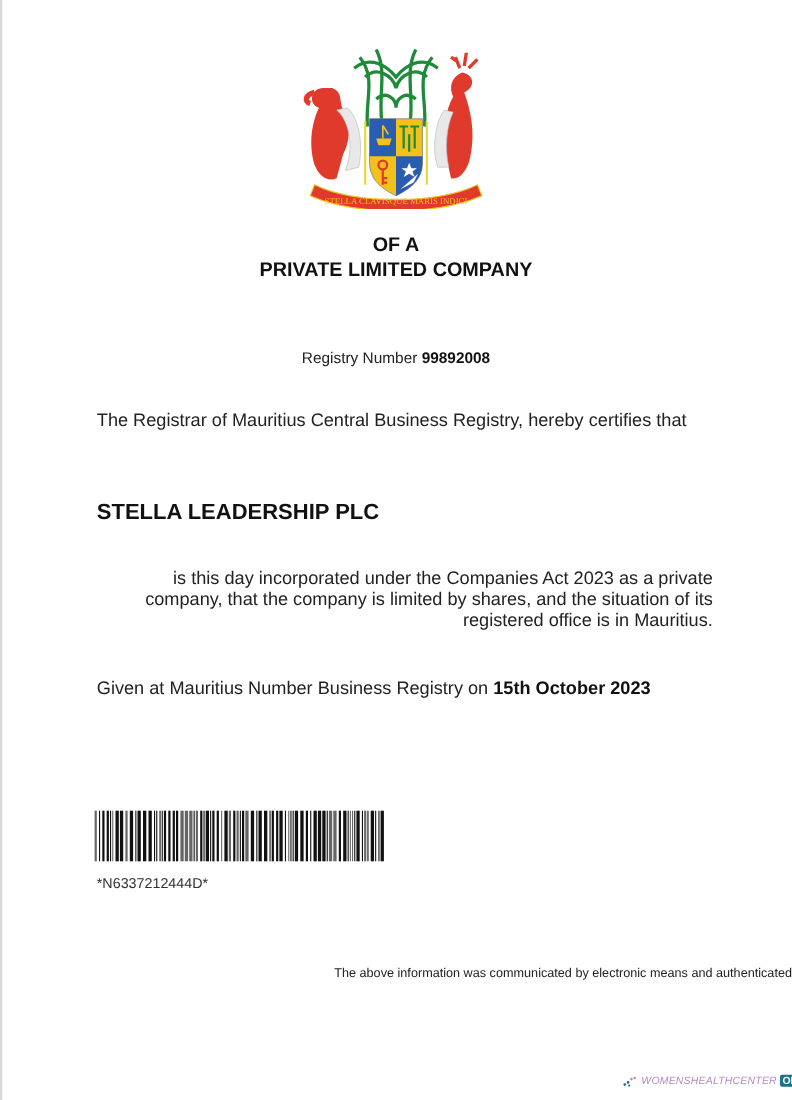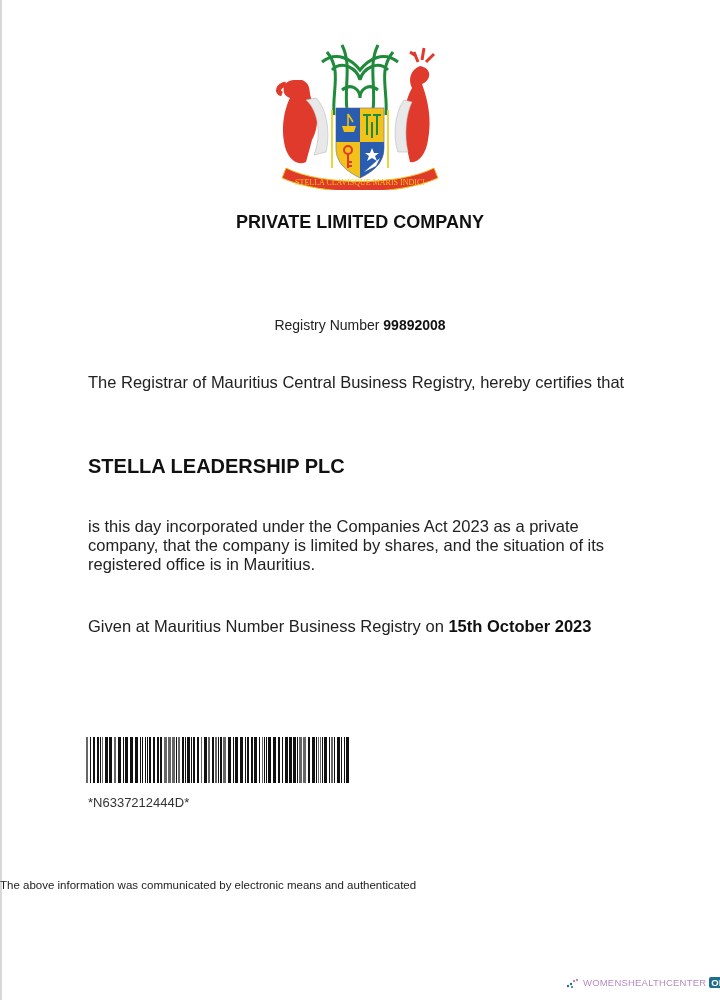"OF A" div { html: none -> <div>OF A</div> }
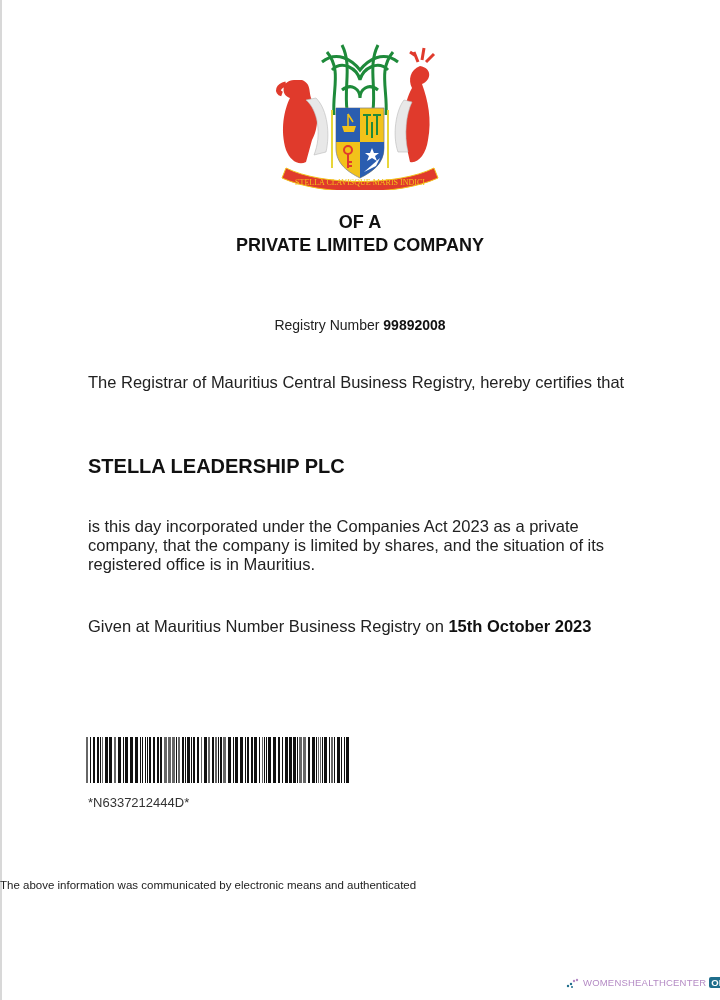"is this day incorporated under" .p2 { text-align: none -> right }
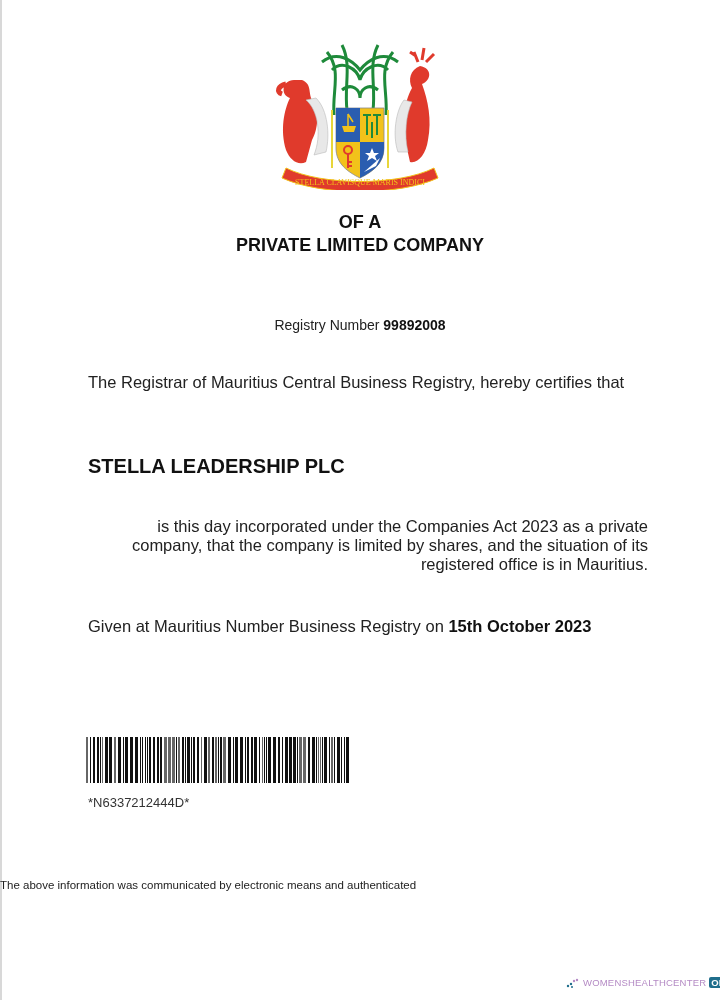"The above information was communicated" .footer-note { text-align: left -> right }
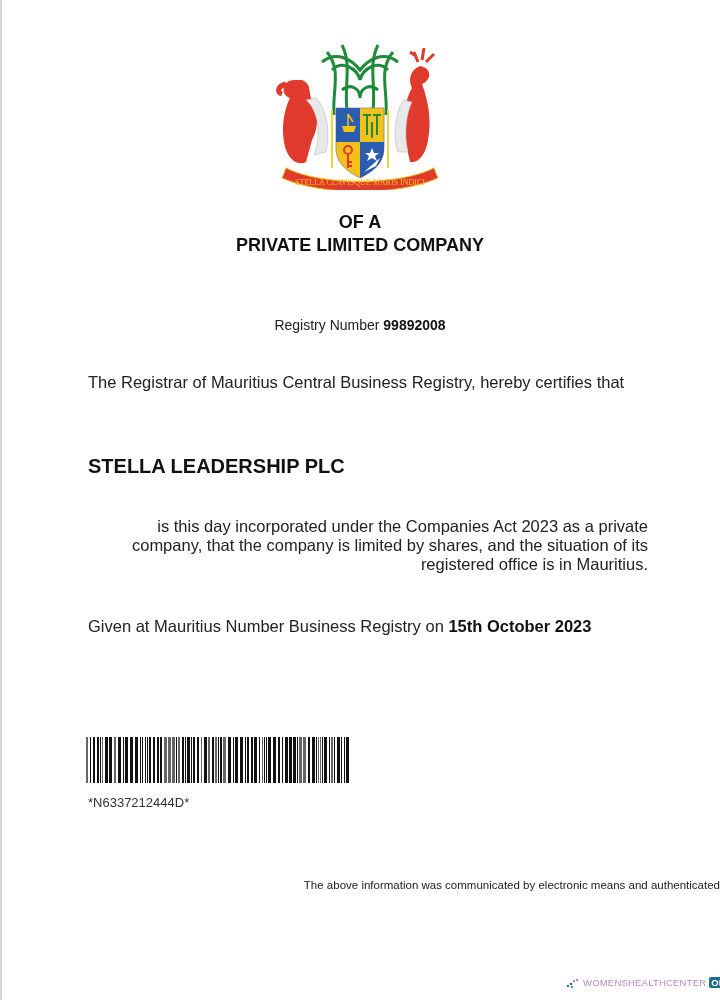"WOMENSHEALTHCENTER" .wm-text { font-style: none -> italic }
